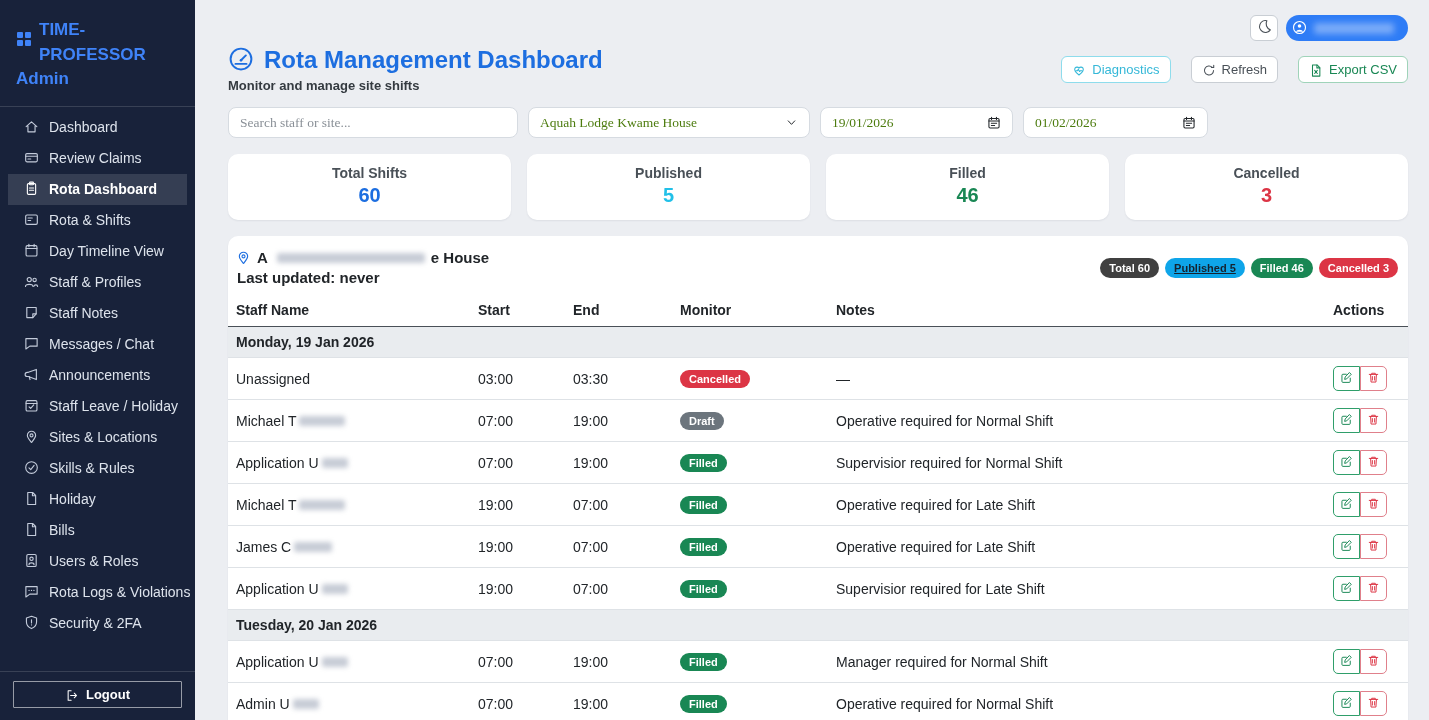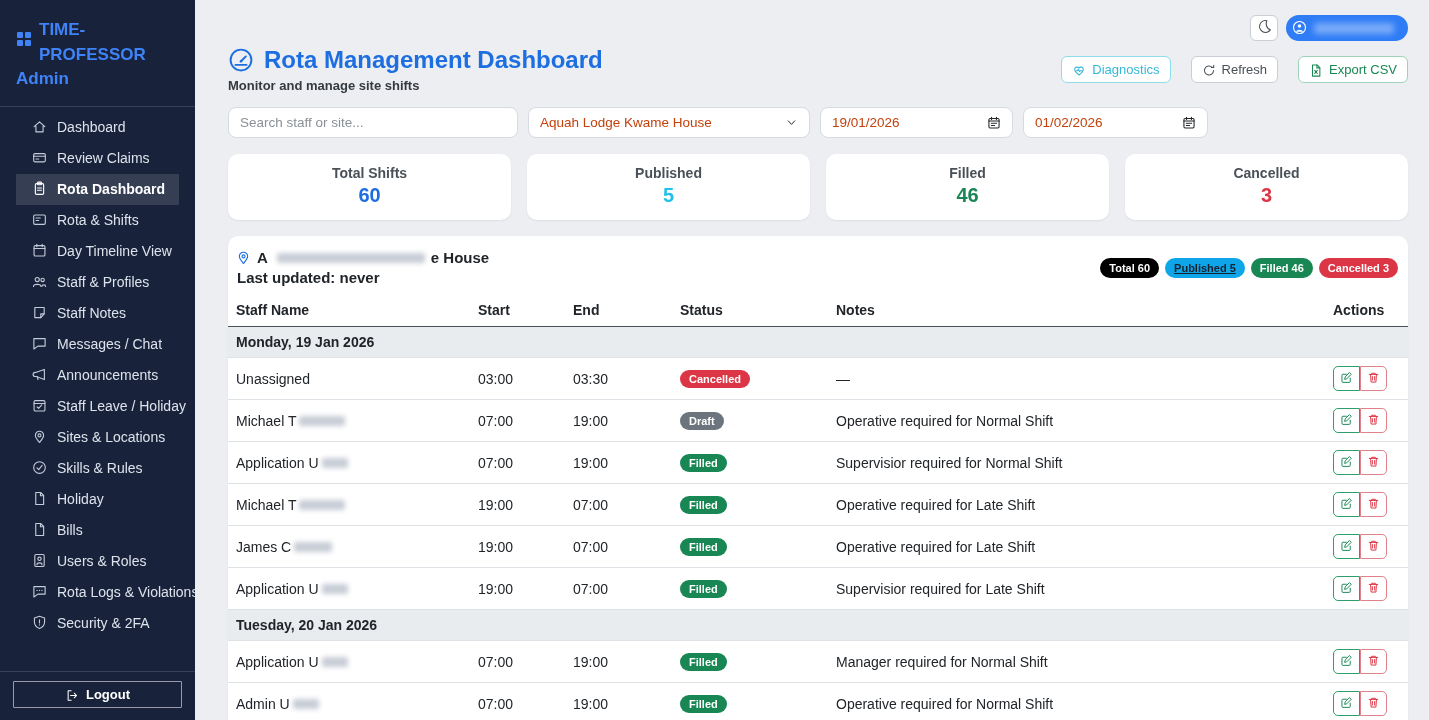"Rota Management Dashboard" .page-title { align-items: center -> flex-start }
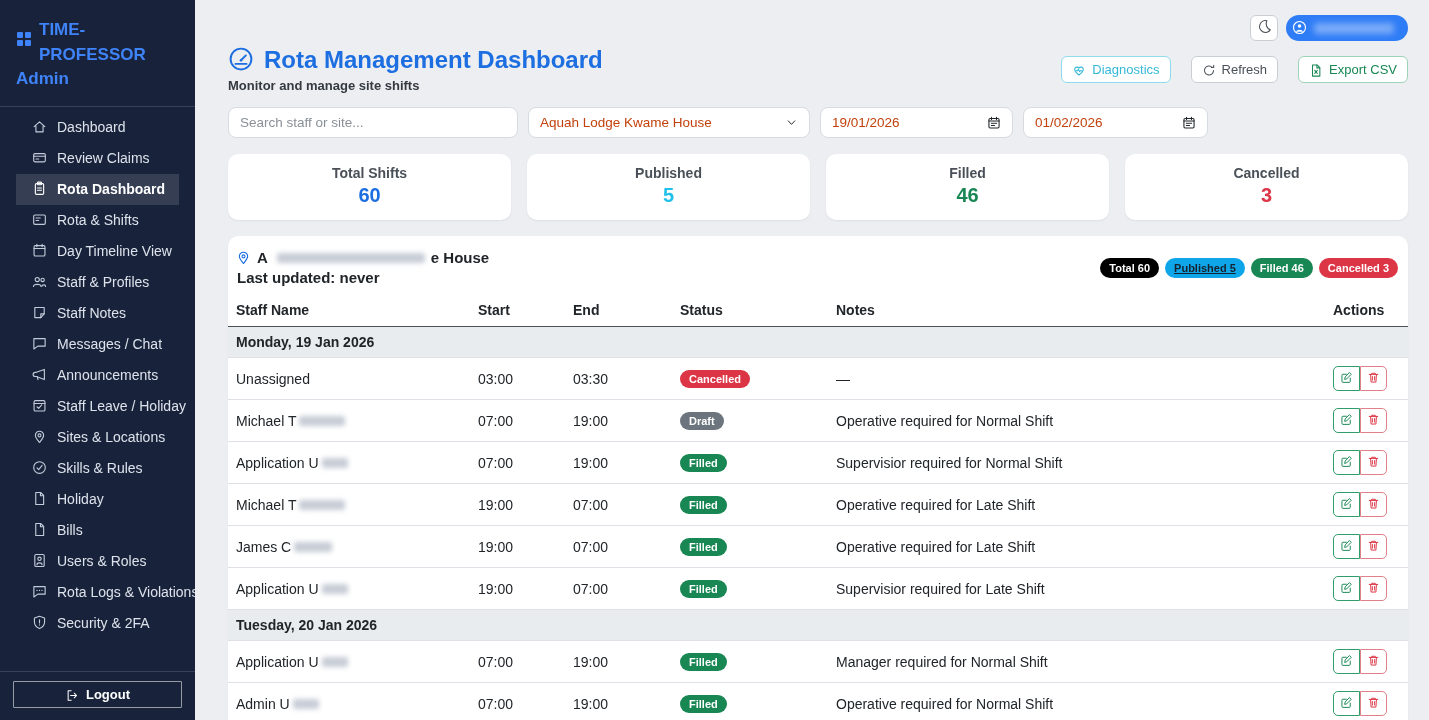"Dashboard" .side-nav { padding: 5px 16px -> 5px 8px }
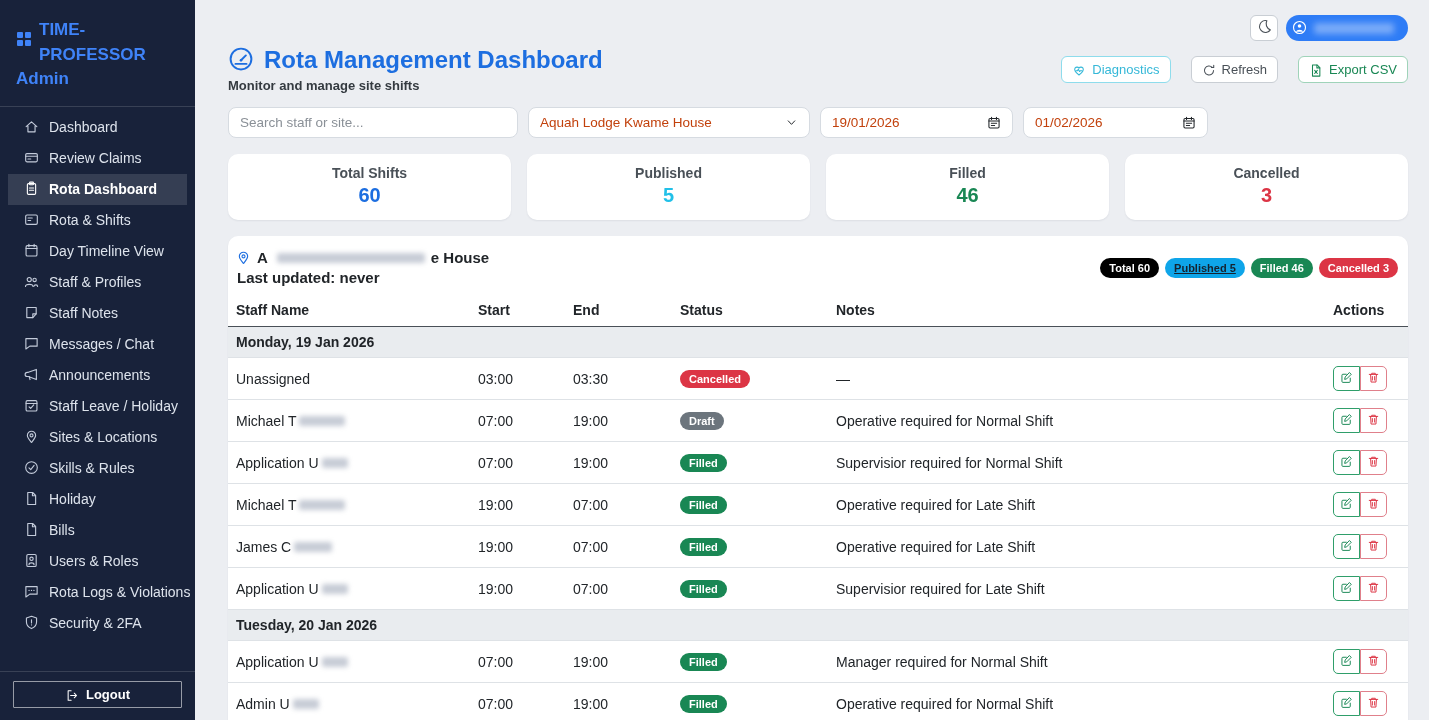"Search staff or site..." .input { color: #c2410c -> #4d7c0f; font-family: Liberation Sans, sans-serif -> Liberation Serif, serif }
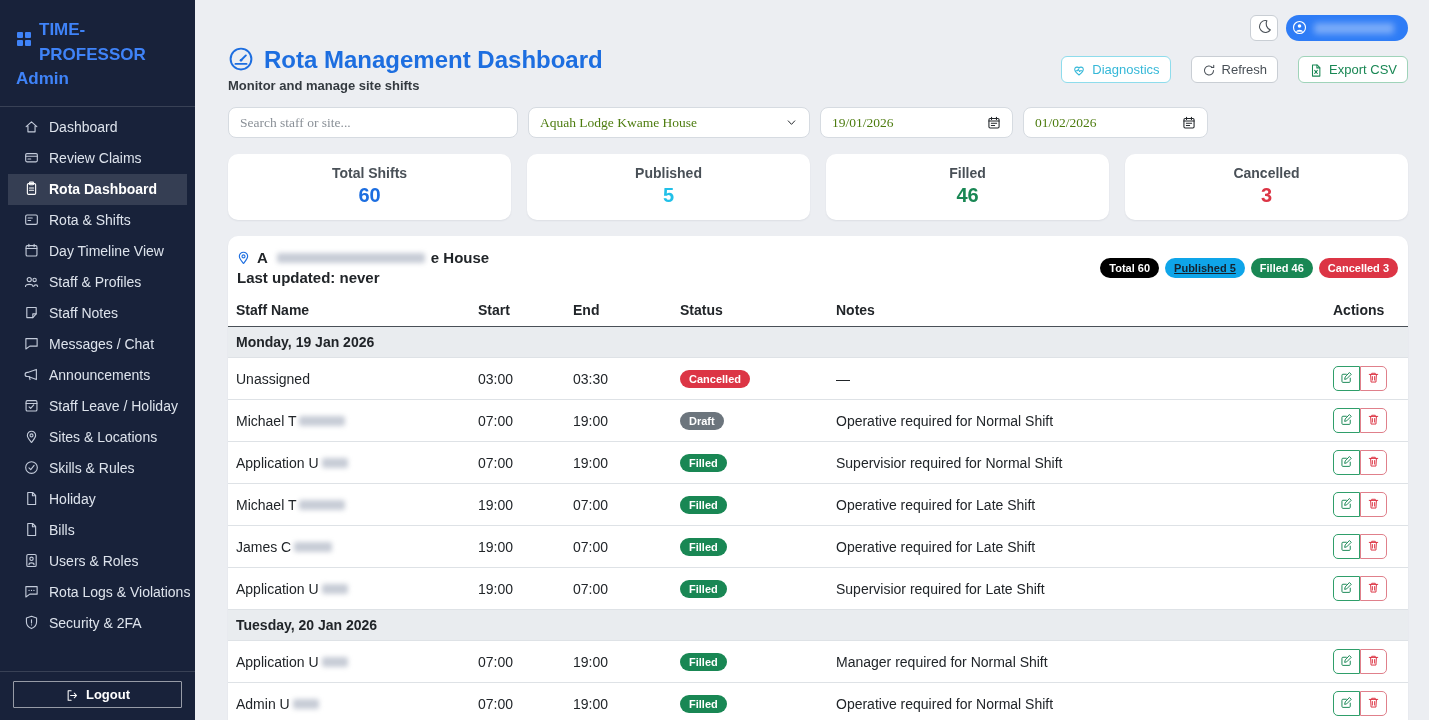"Total 60" span.pill-badge { background: #000000 -> #404040 }
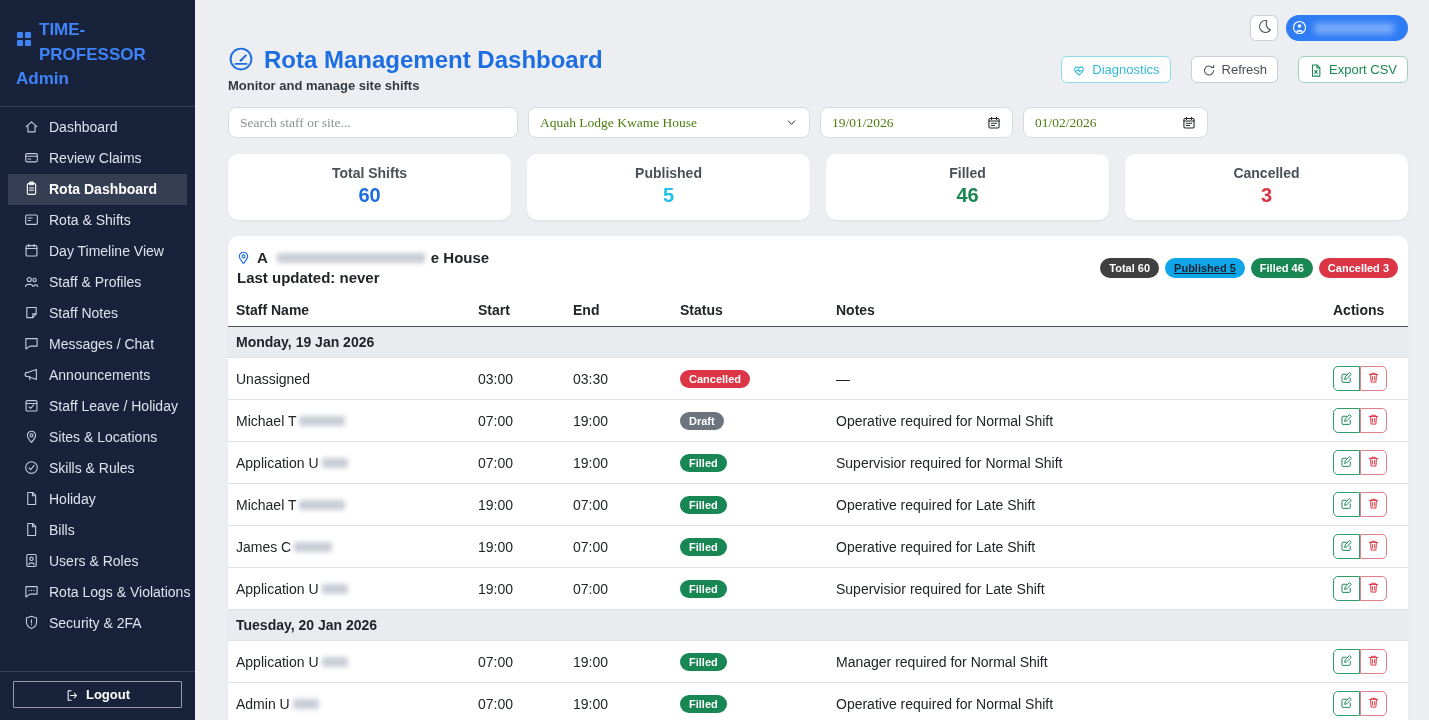"Status" th { text: Status -> Monitor }
